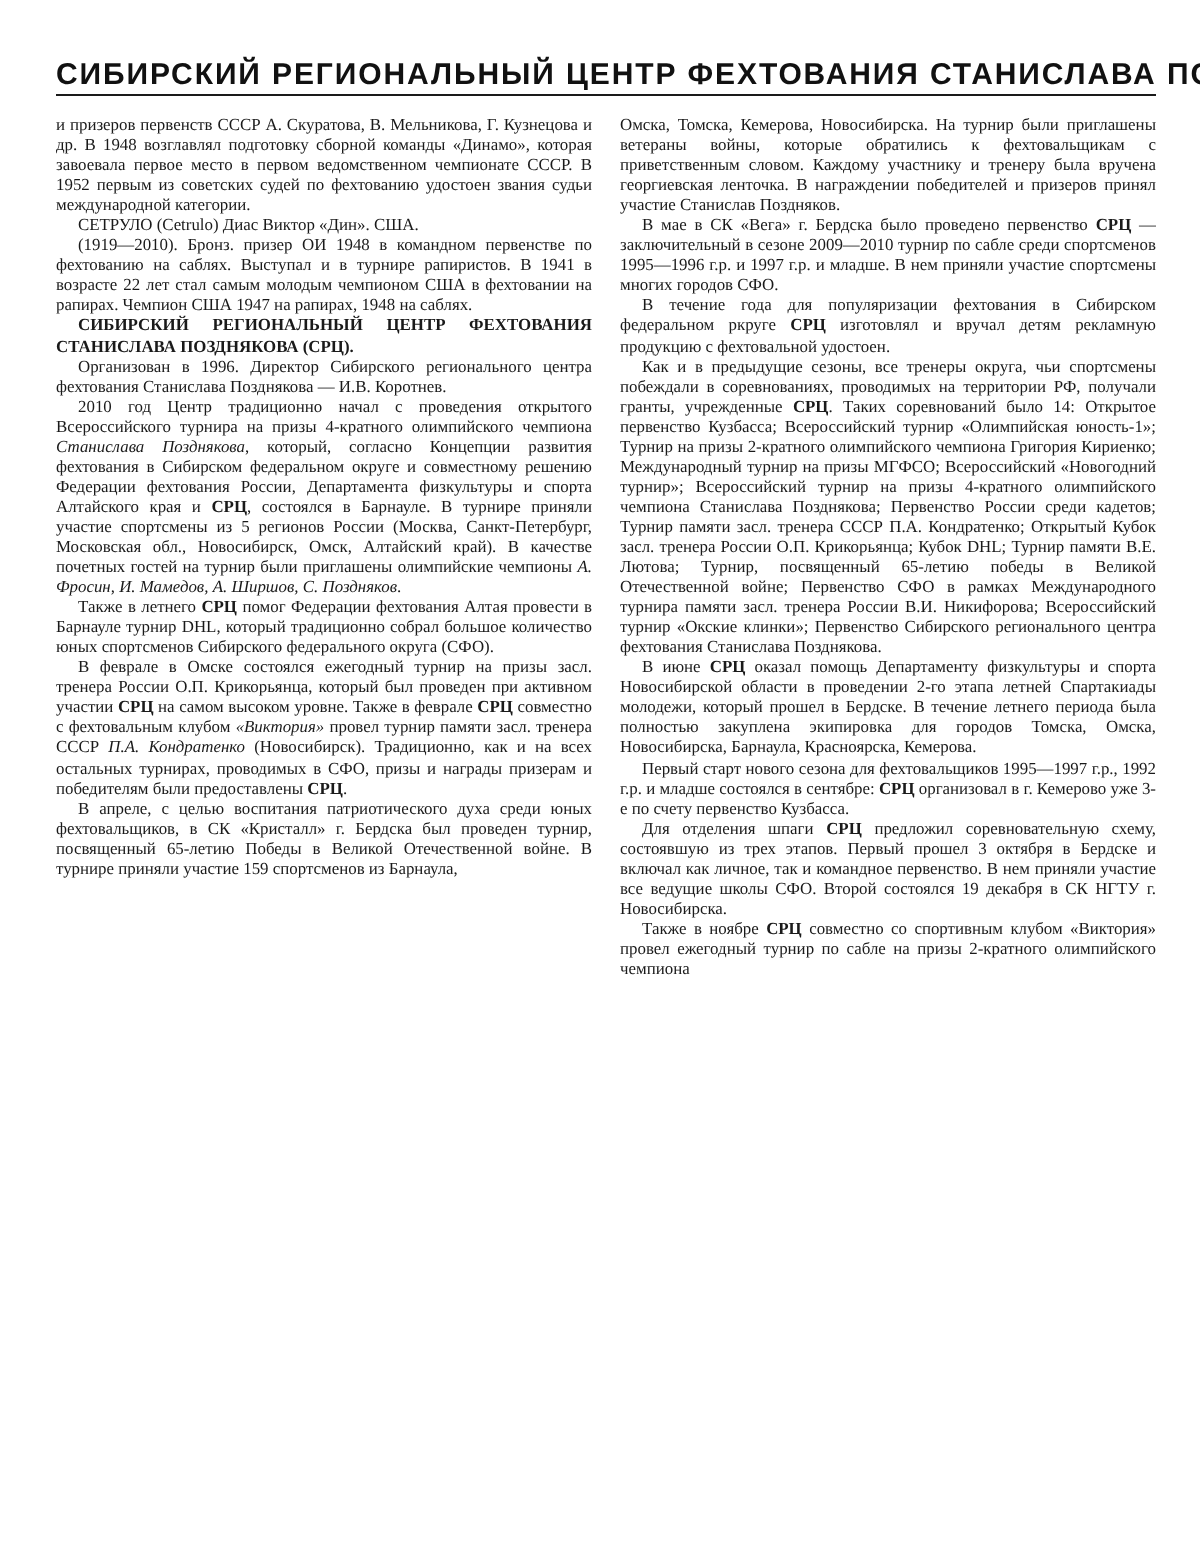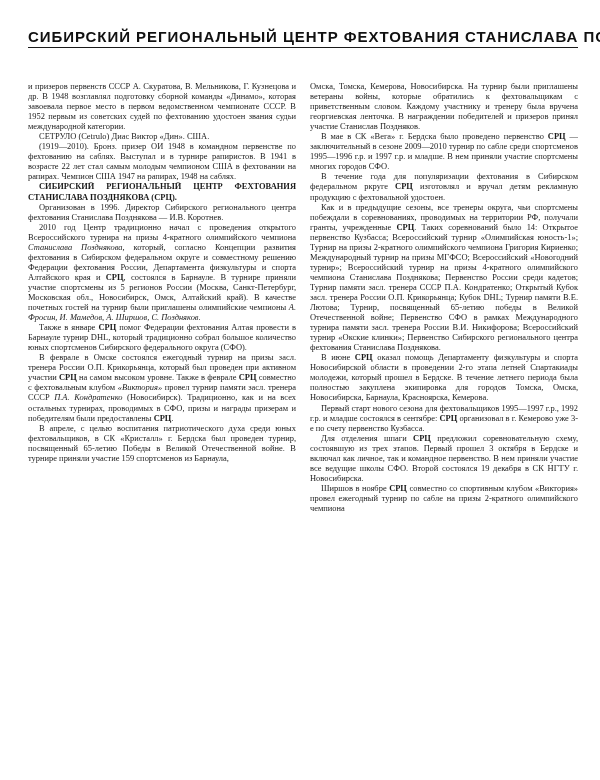"и призеров первенств СССР А." .col p.no-indent { margin-top: 24px -> none }
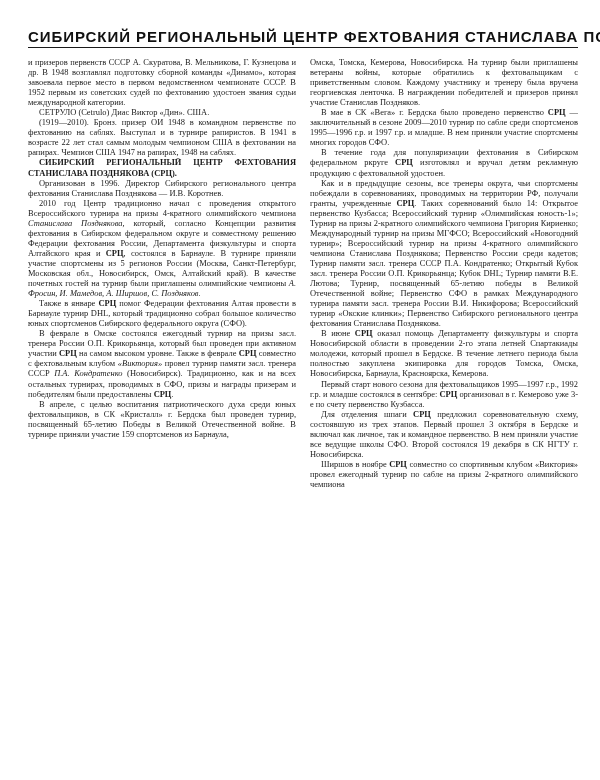"Также в январе" span { text: январе -> летнего }
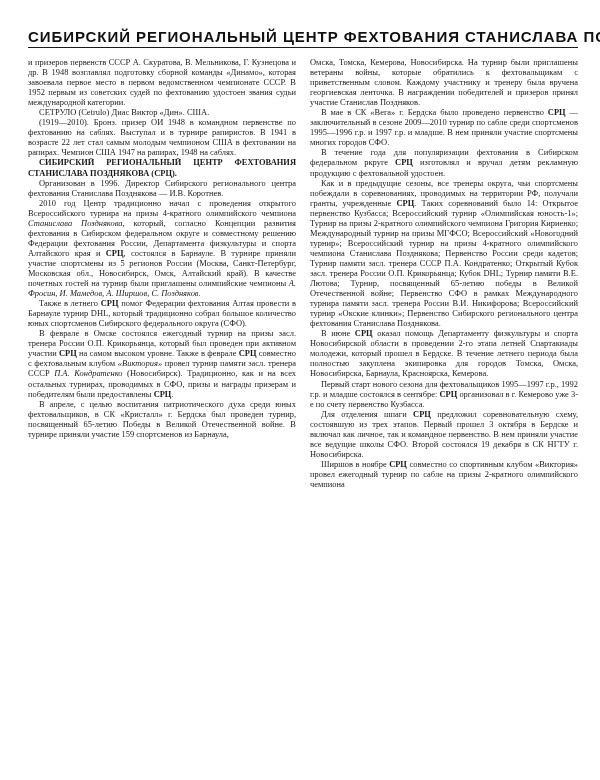"Ширшов в ноябре" span { text: Ширшов -> Также }
